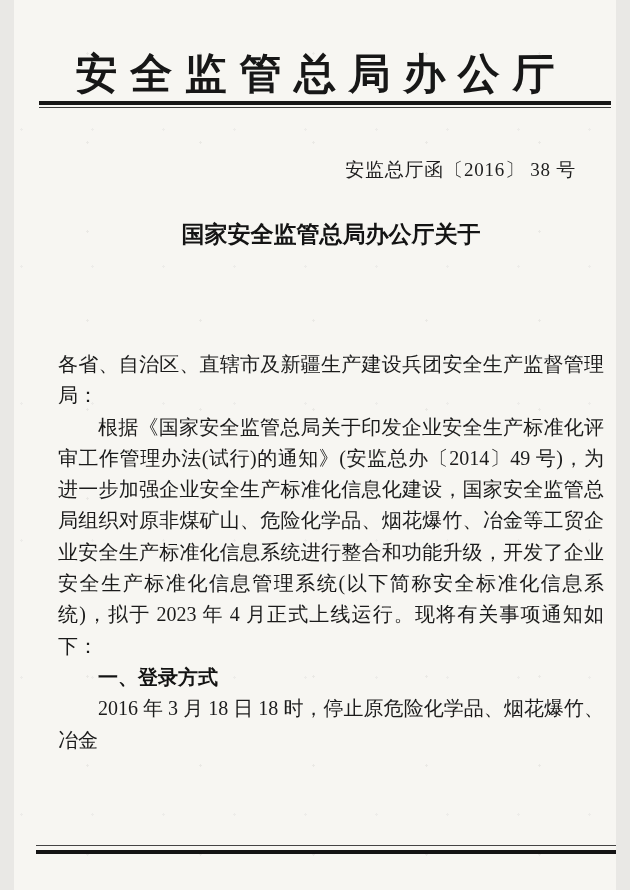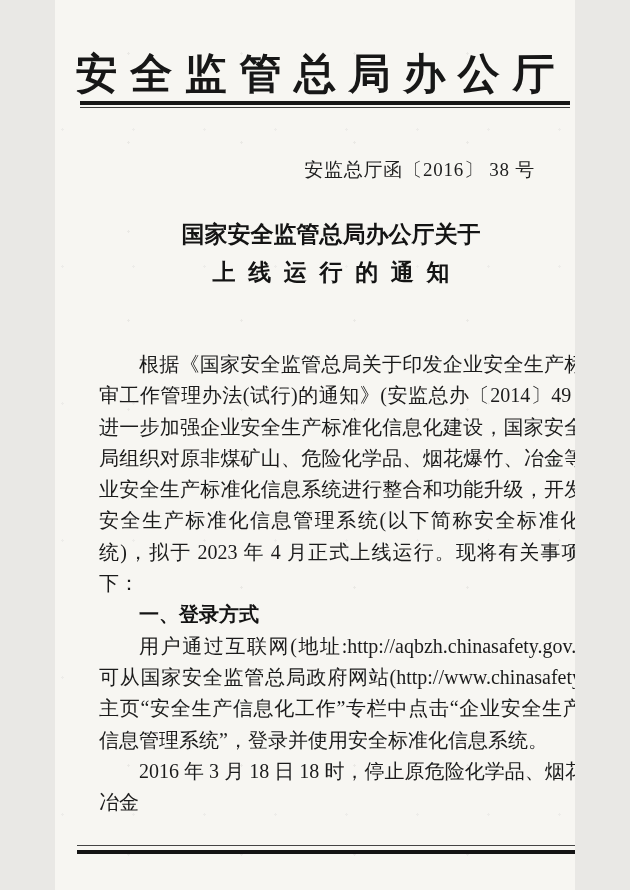"安全监管总局办公厅" .paper { width: 520px -> 602px }
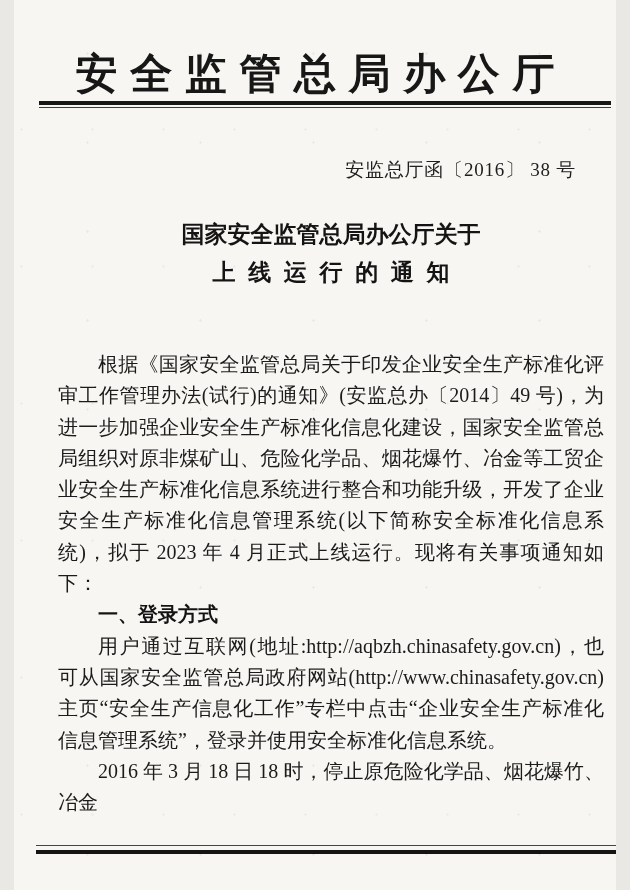"上线运行的通知" div.spread { html: <div>上线运行的通知</div> -> none }
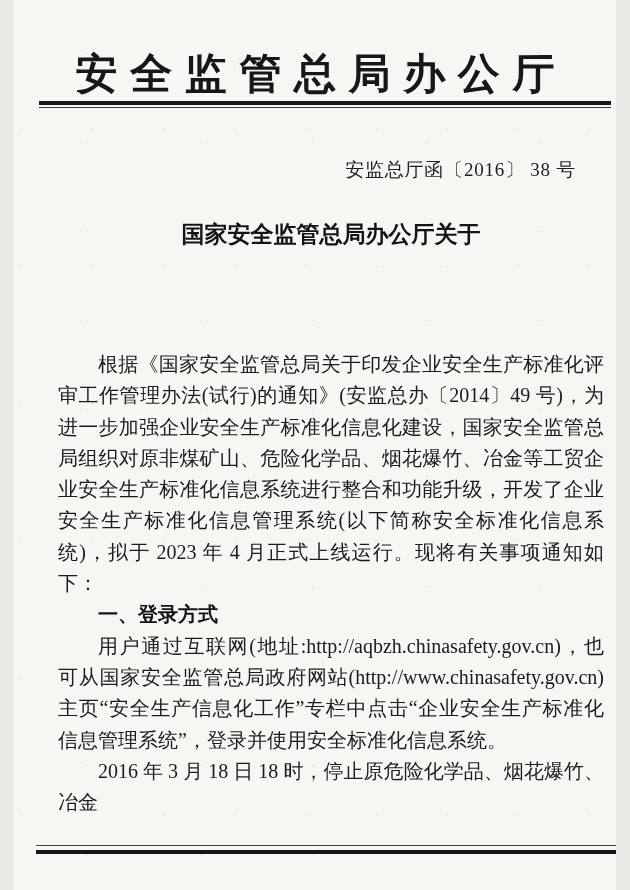"各省、自治区、直辖市及新疆生产建设兵团安全生产监督管理局：" p { html: none -> <p>各省、自治区、直辖市及新疆生产建设兵团安全生产监督管理局：</p> }
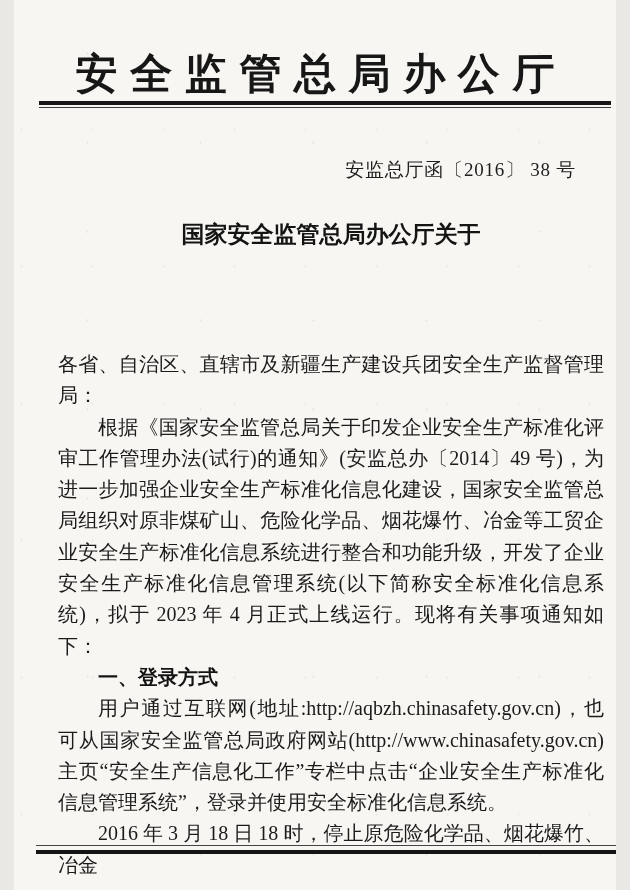"用户通过互联网(地址:http://aqbzh.chinasafety.gov." p.indent { html: <p>用户通过互联网(地址:http://aqbzh.chinasafety.gov.cn)，也可从国家安全监管总局政府网站(http://www.chinasafety.gov.cn)主页“安全生产信息化工作”专栏中点击“企业安全生产标准化信息管理系统”，登录并使用安全标准化信息系统。</p> -> none }
